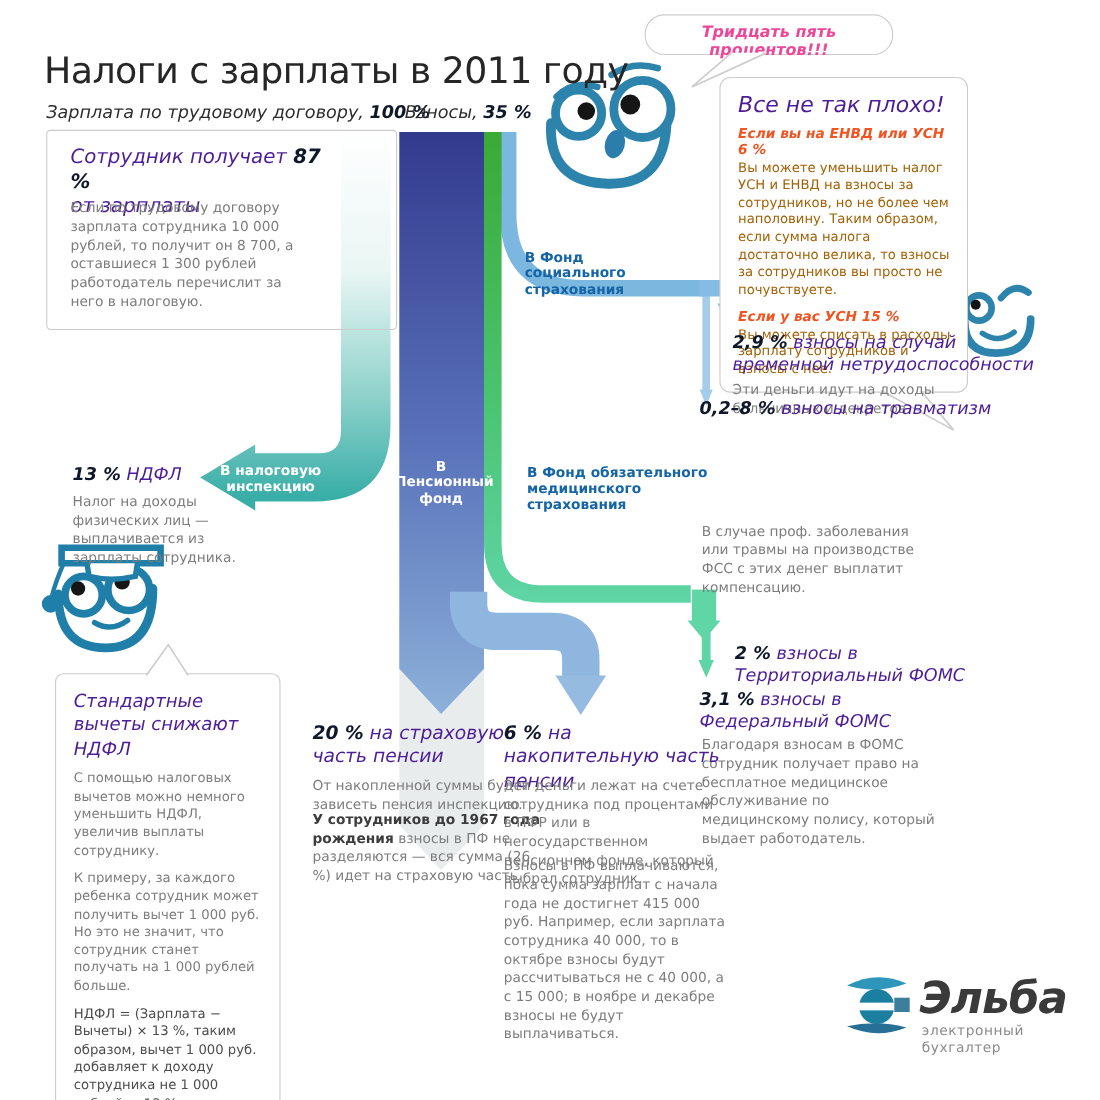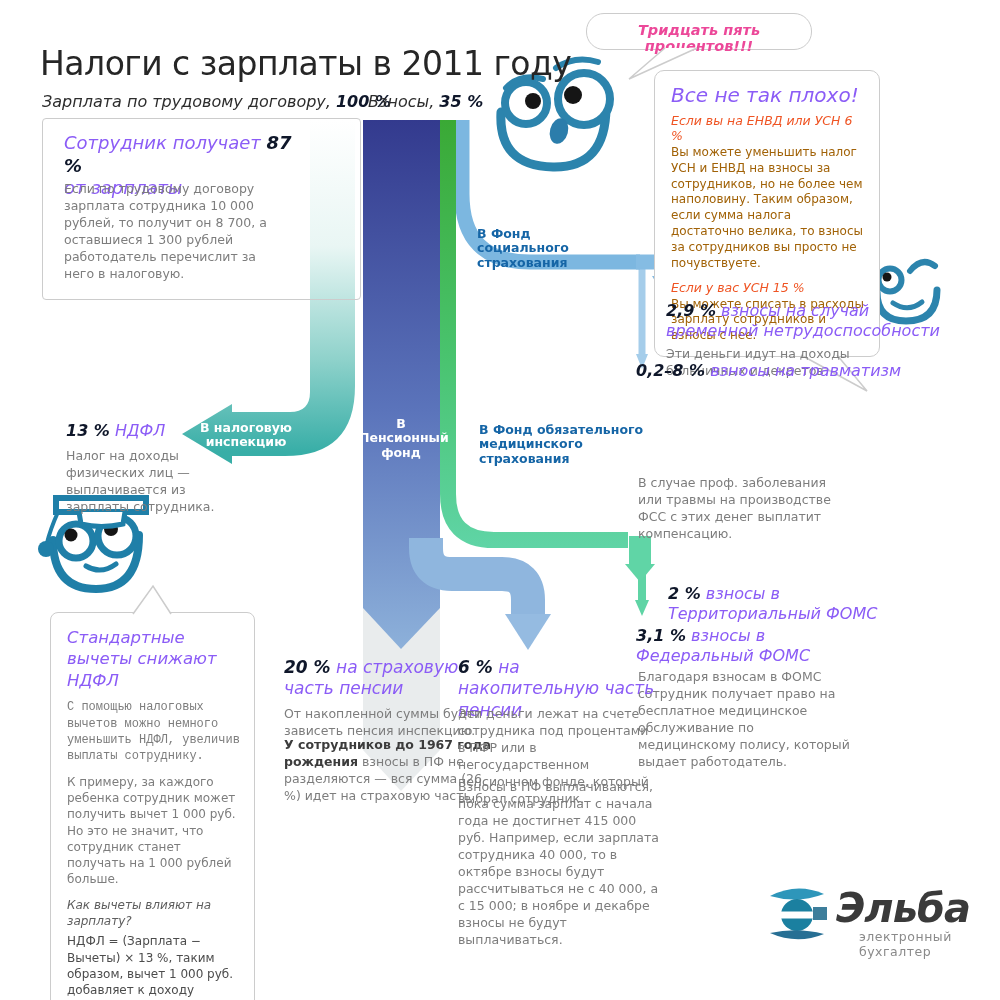"Все не так плохо!" .h-lbl { color: #8b5cf6 -> #4c1d95 }
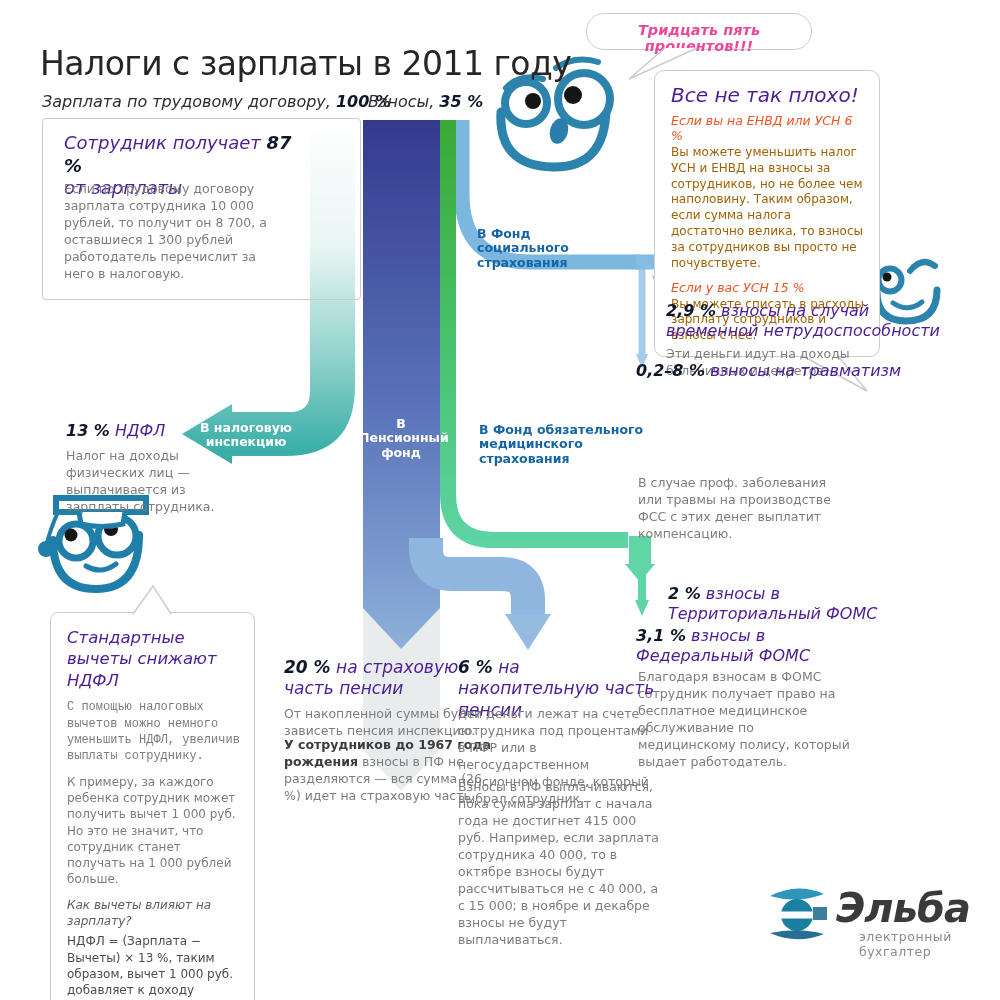"Если вы на ЕНВД или" .orange-it { font-weight: normal -> bold }
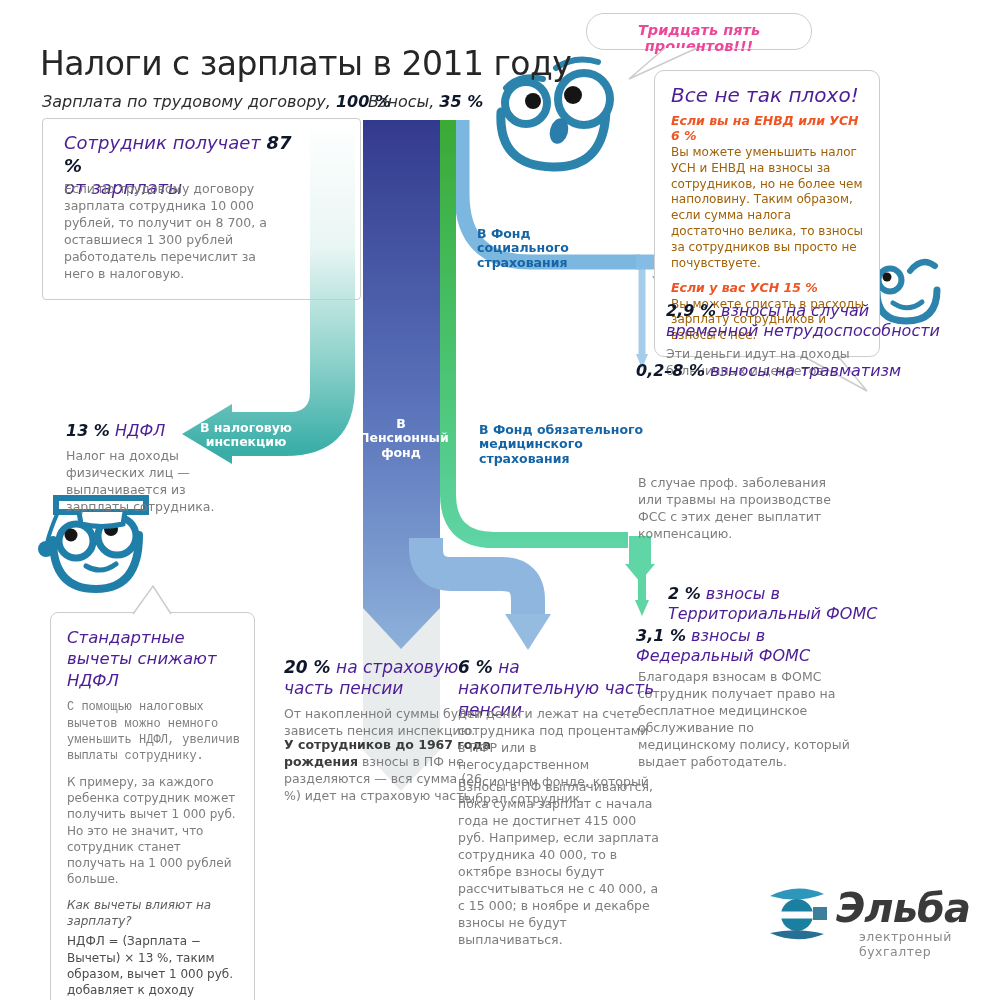"С помощью налоговых вычетов можно" div.body { font-family: Liberation Mono, monospace -> none }
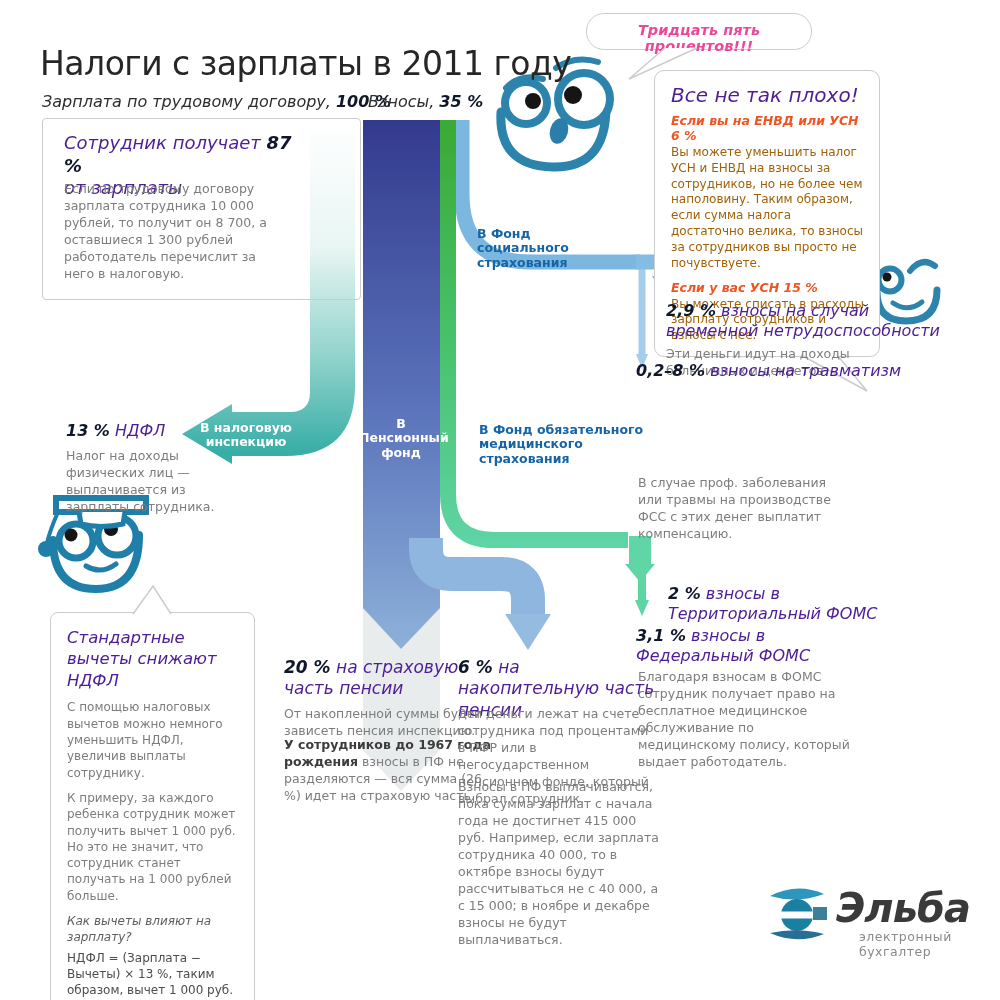"Как вычеты влияют на зарплату?" div.body { html: <div>Как вычеты влияют на зарплату?</div> -> none }
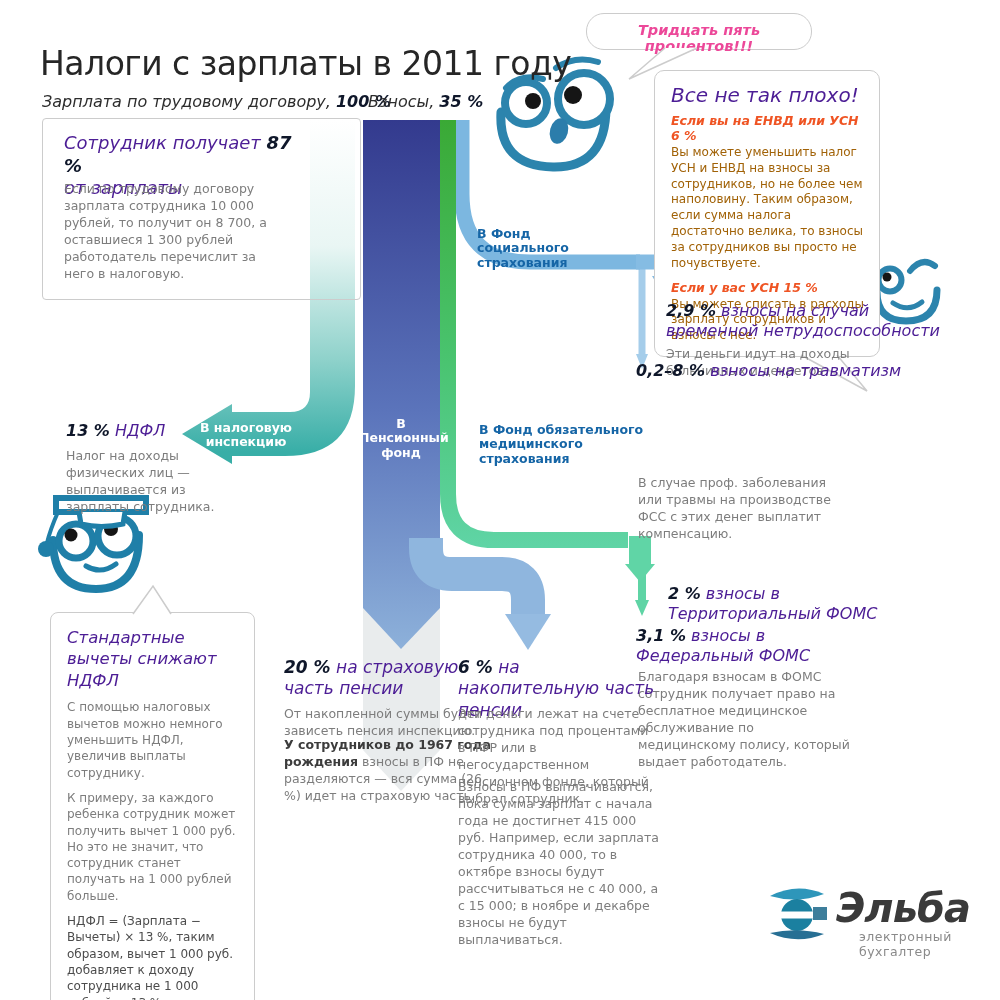"электронный бухгалтер" div.txt { margin-left: 21px -> none }
